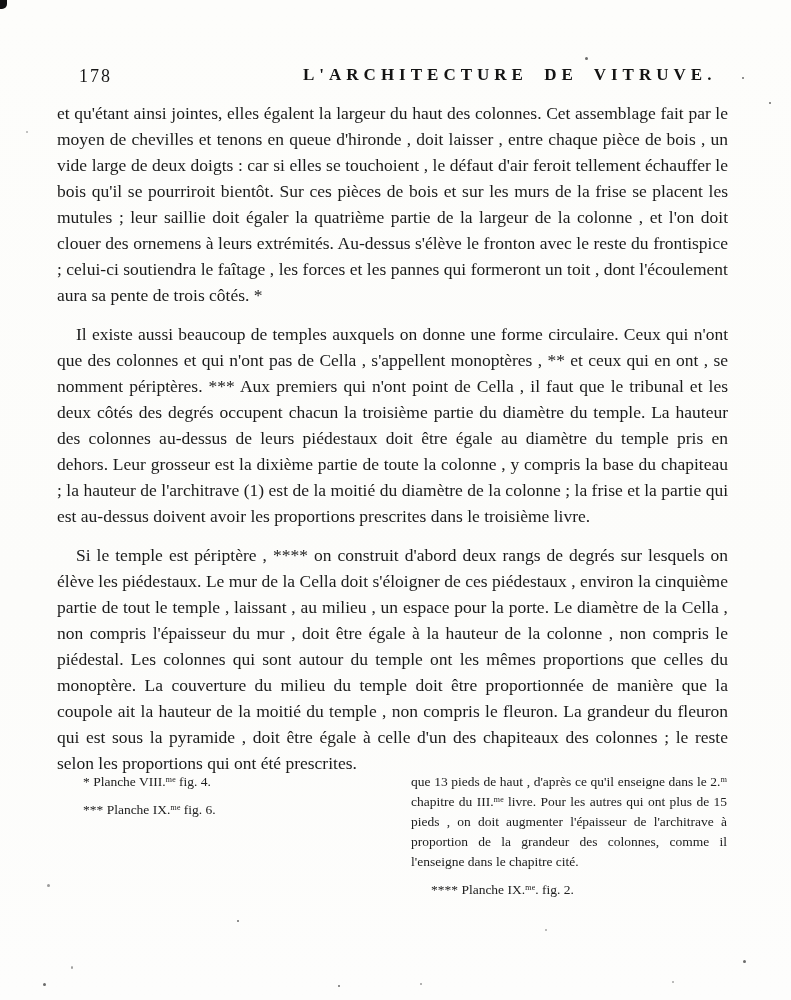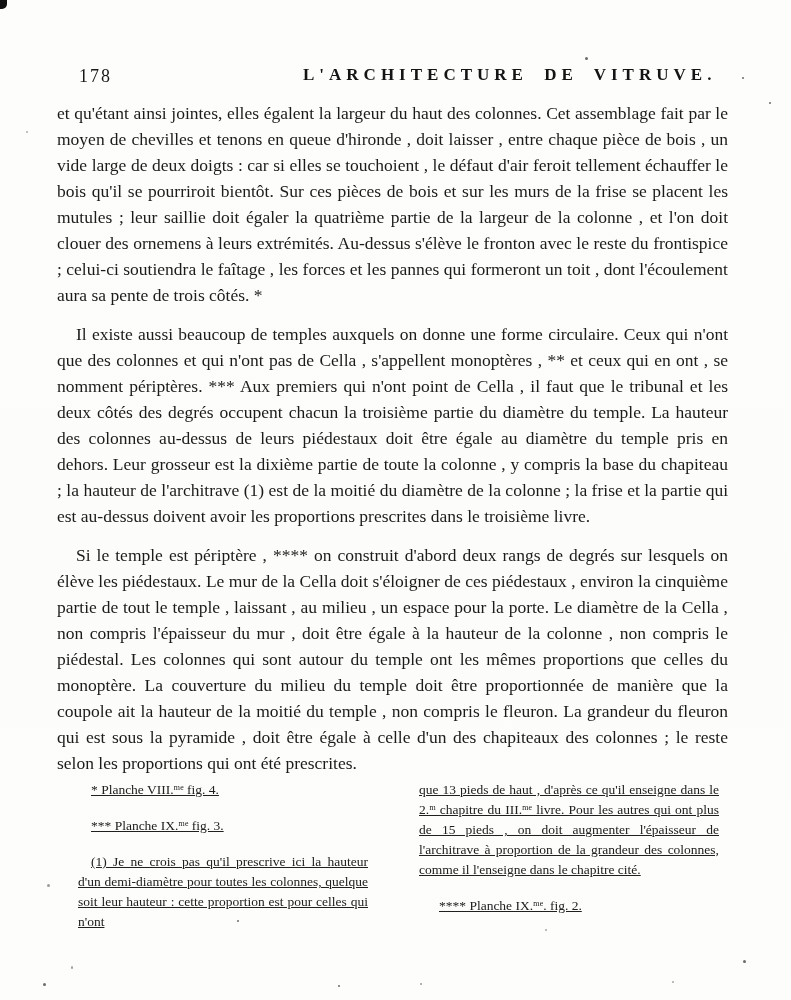"* Planche VIII.ᵐᵉ fig. 4." .fn { margin: 16px -> 8px; text-decoration: underline -> none }
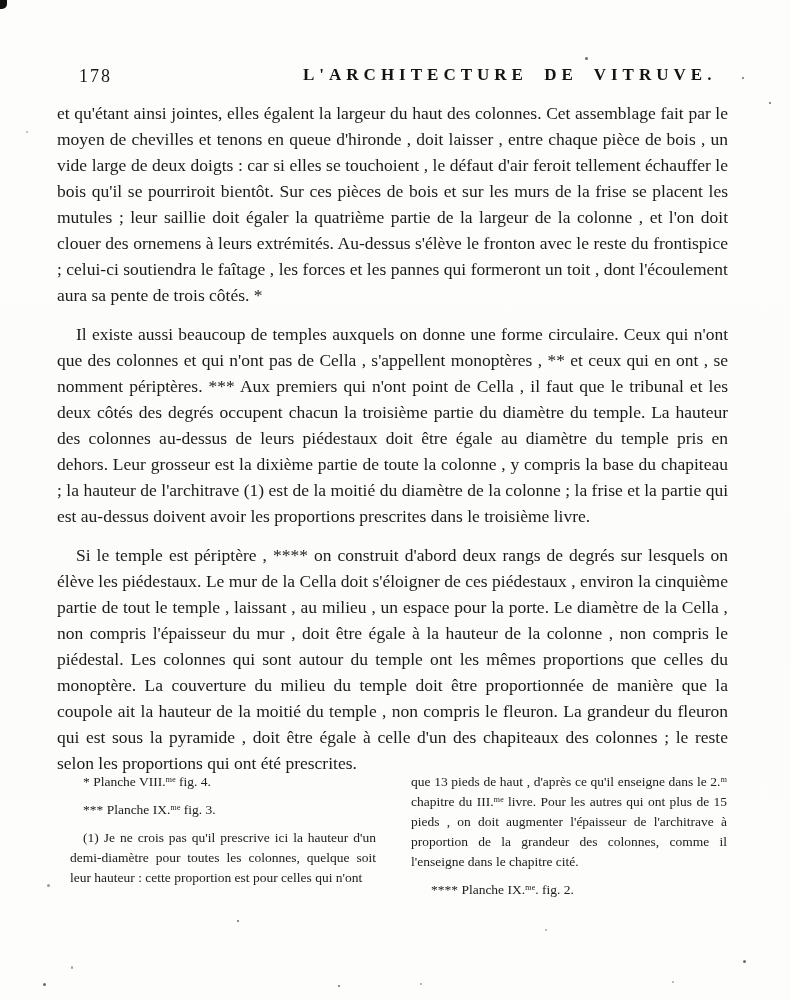"*** Planche IX.ᵐᵉ fig. 3." p.fn { text: 3 -> 6 }
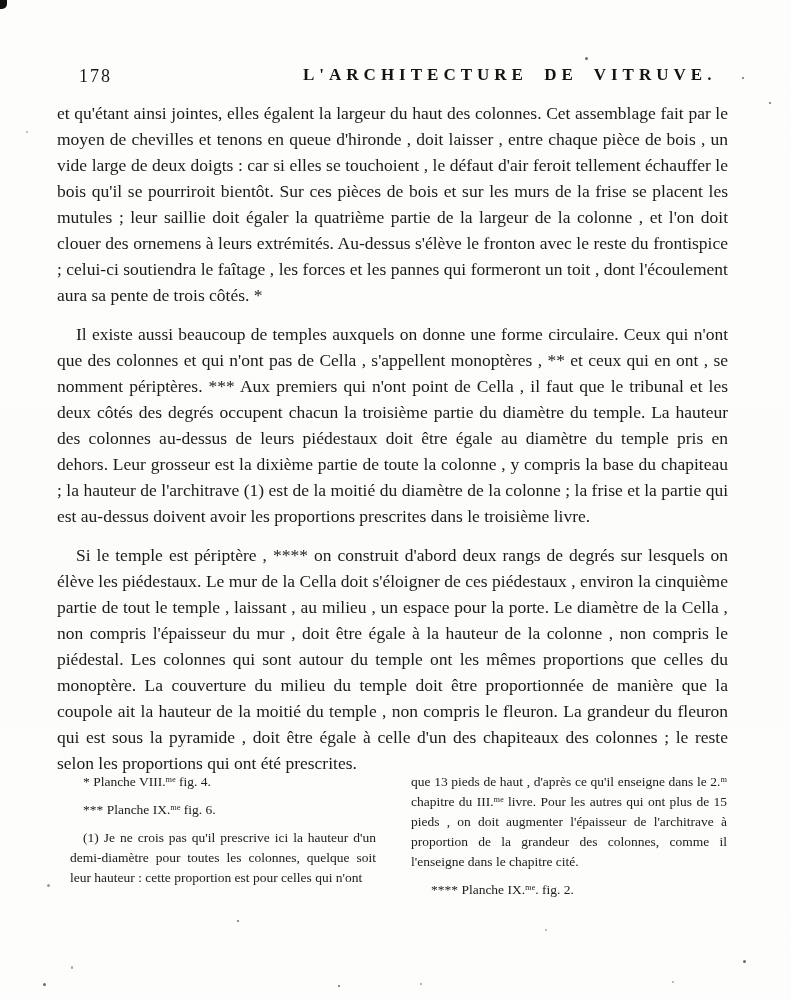"(1) Je ne crois pas" p.fn { html: <p>(1) Je ne crois pas qu'il prescrive ici la hauteur d'un demi-diamètre pour toutes les colonnes, quelque soit leur hauteur : cette proportion est pour celles qui n'ont</p> -> none }
